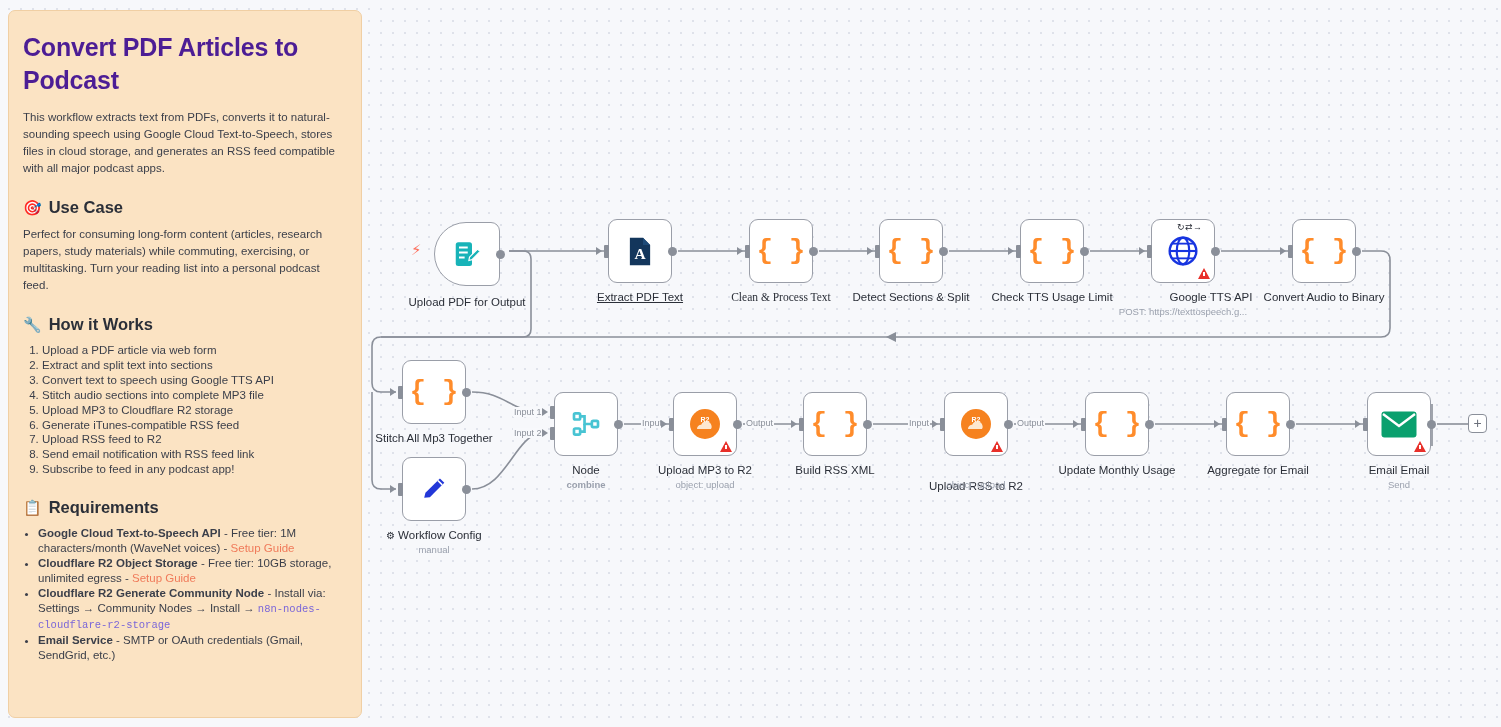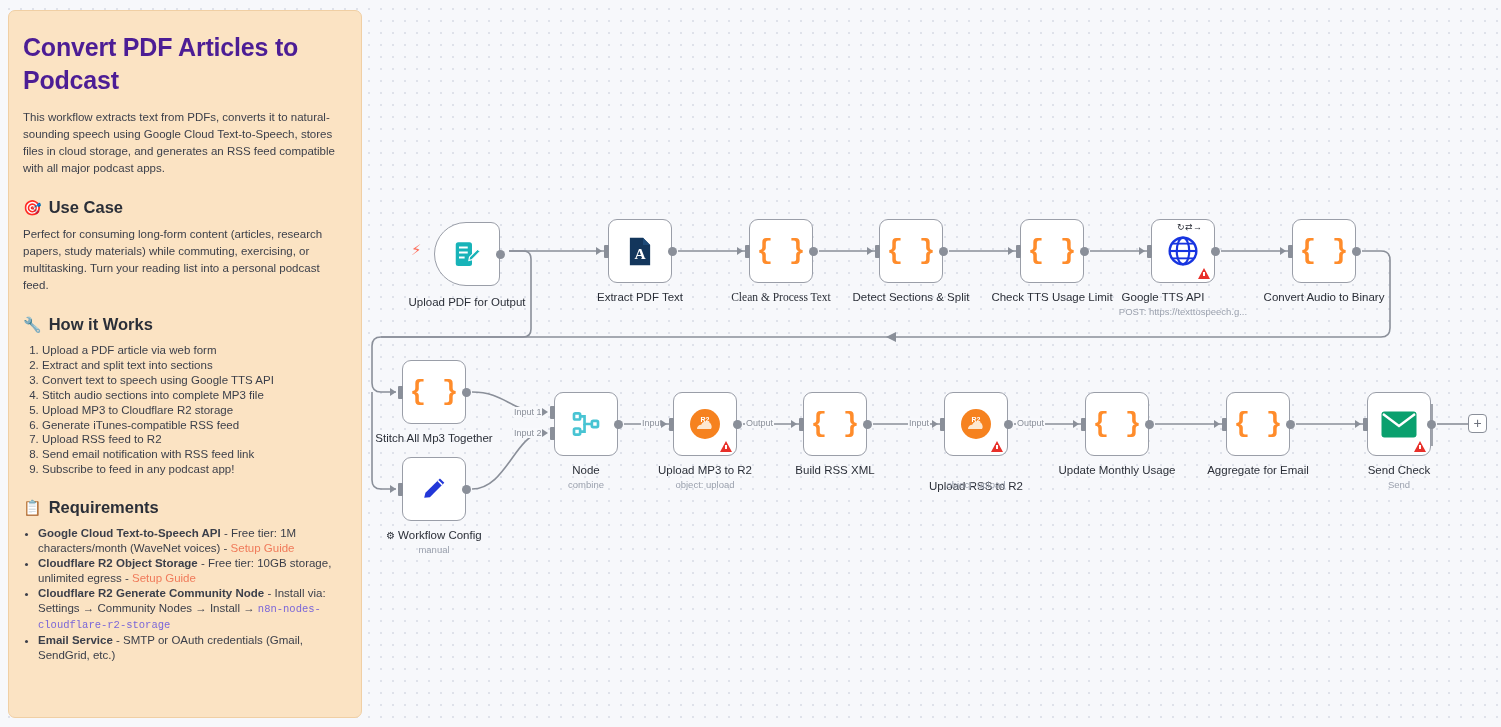"Extract PDF Text" div.nlabel { text-decoration: none -> underline }
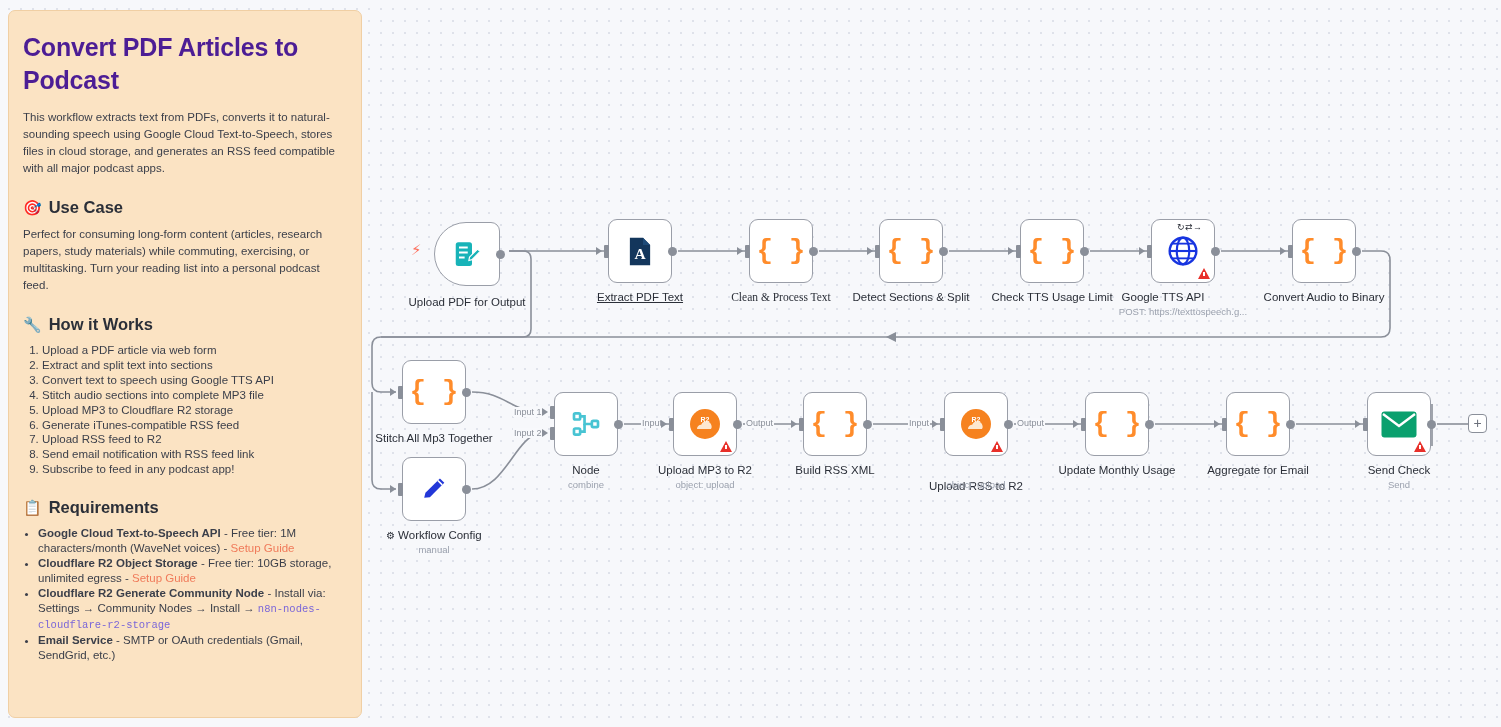"Google TTS API" div.nlabel { left: 1145px -> 1193px }
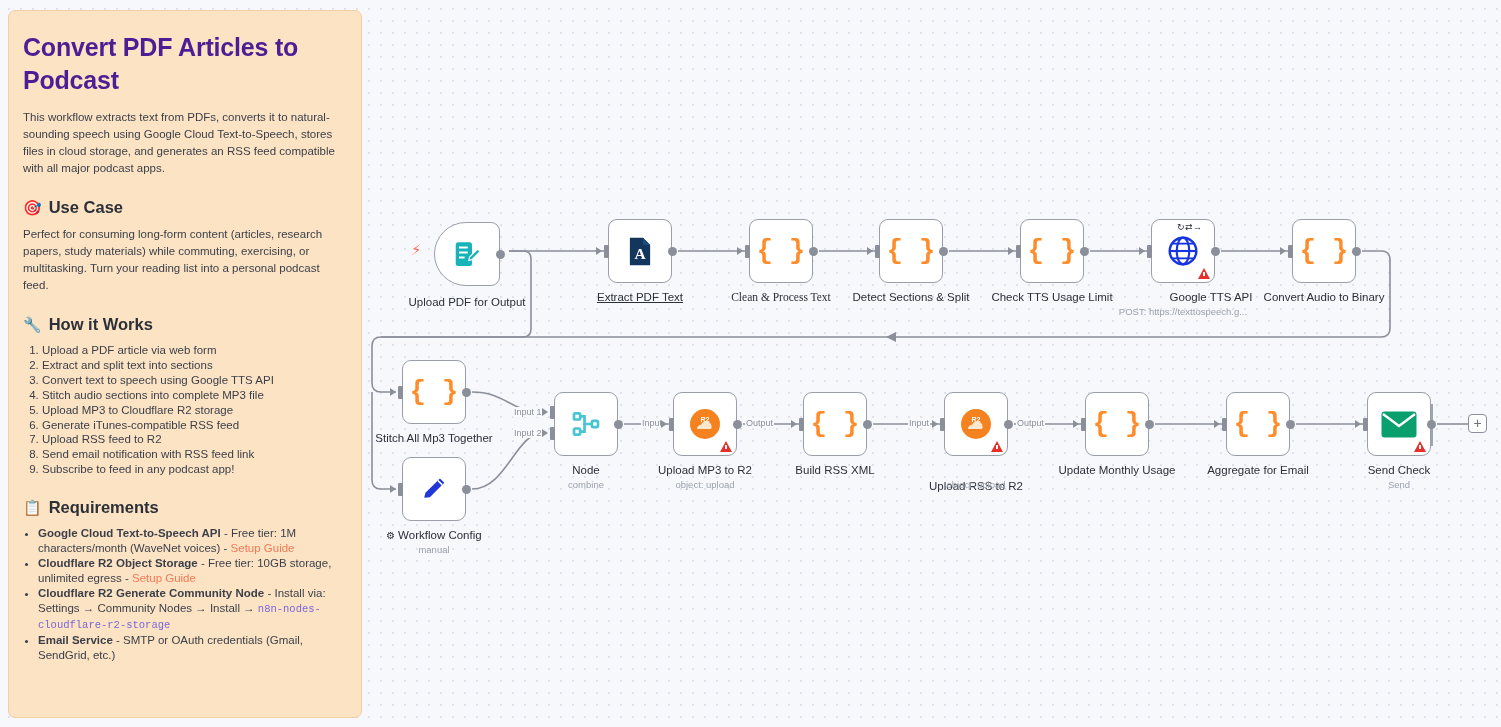"Send Check" div.nlabel { text: Send Check -> Email Email }
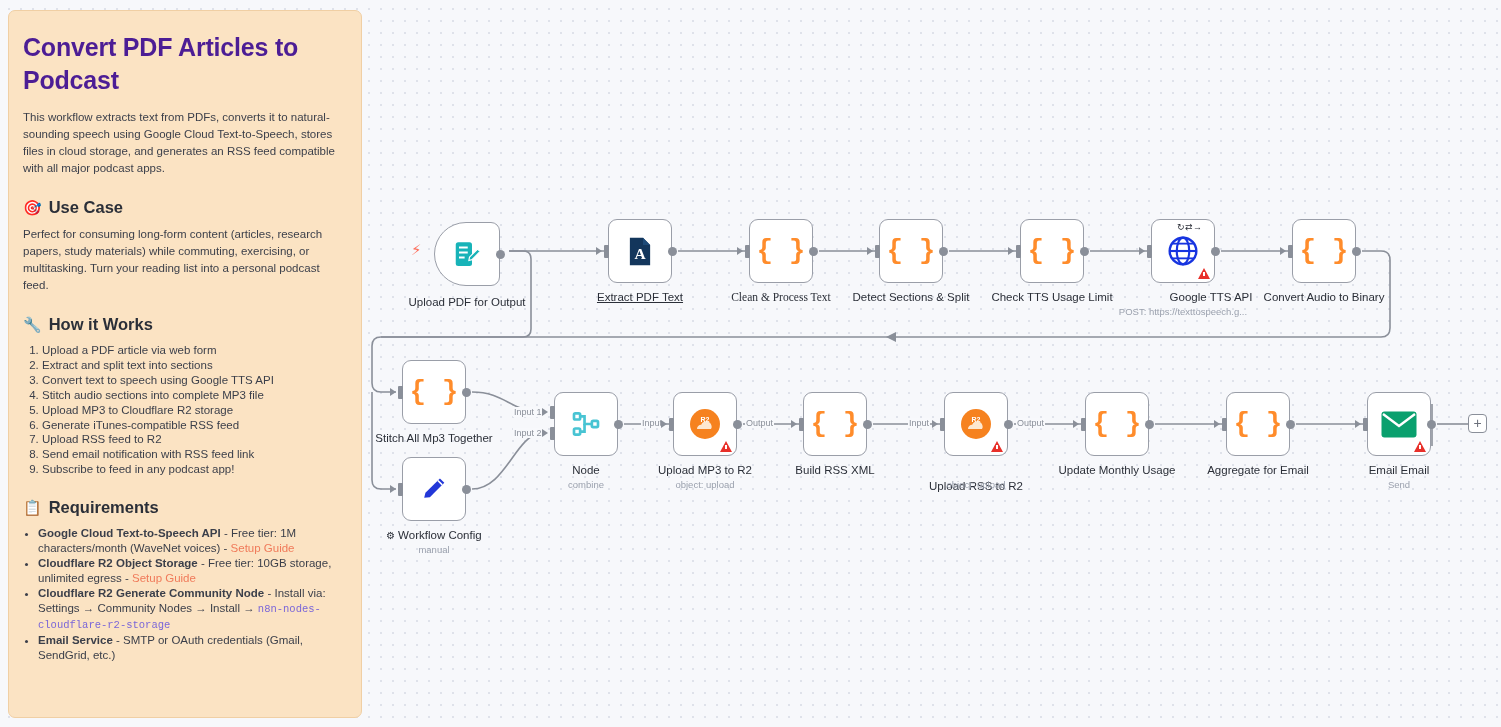"combine" div.nsub { font-weight: none -> bold }
